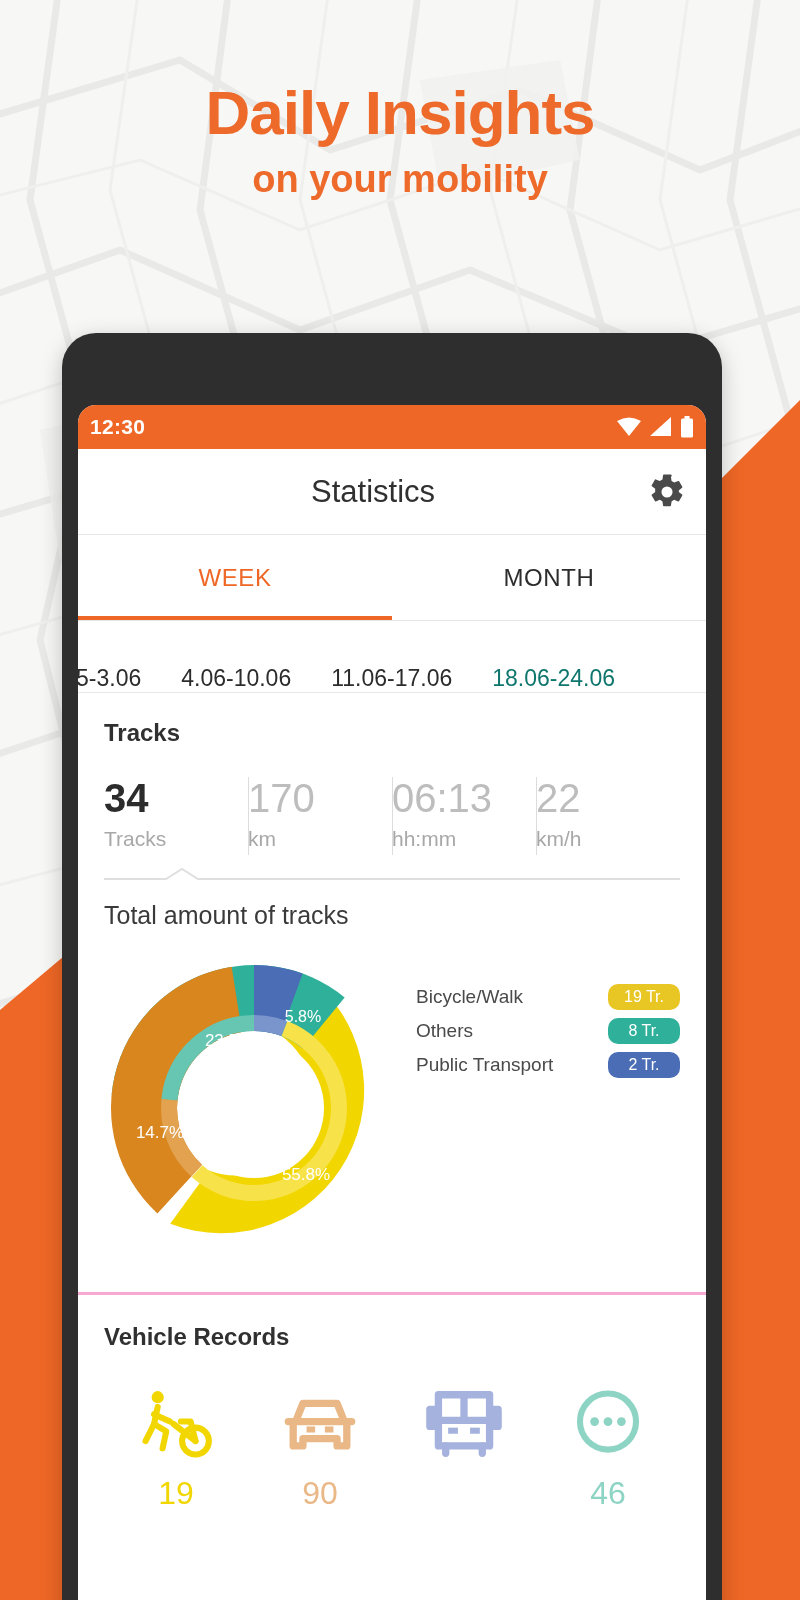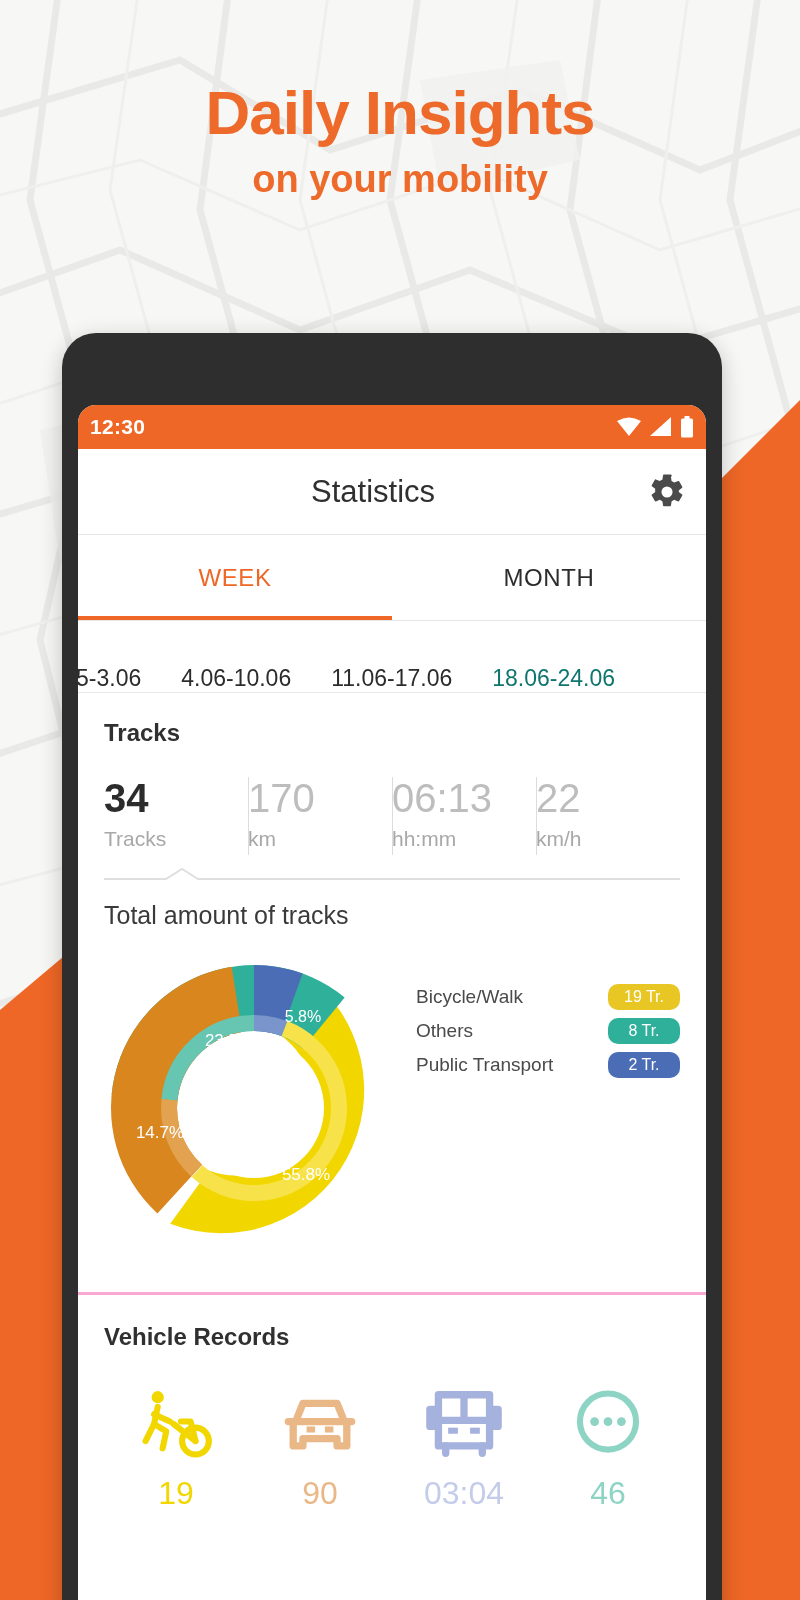"03:04" div.vr-val { html: <div>03:04</div> -> none }
